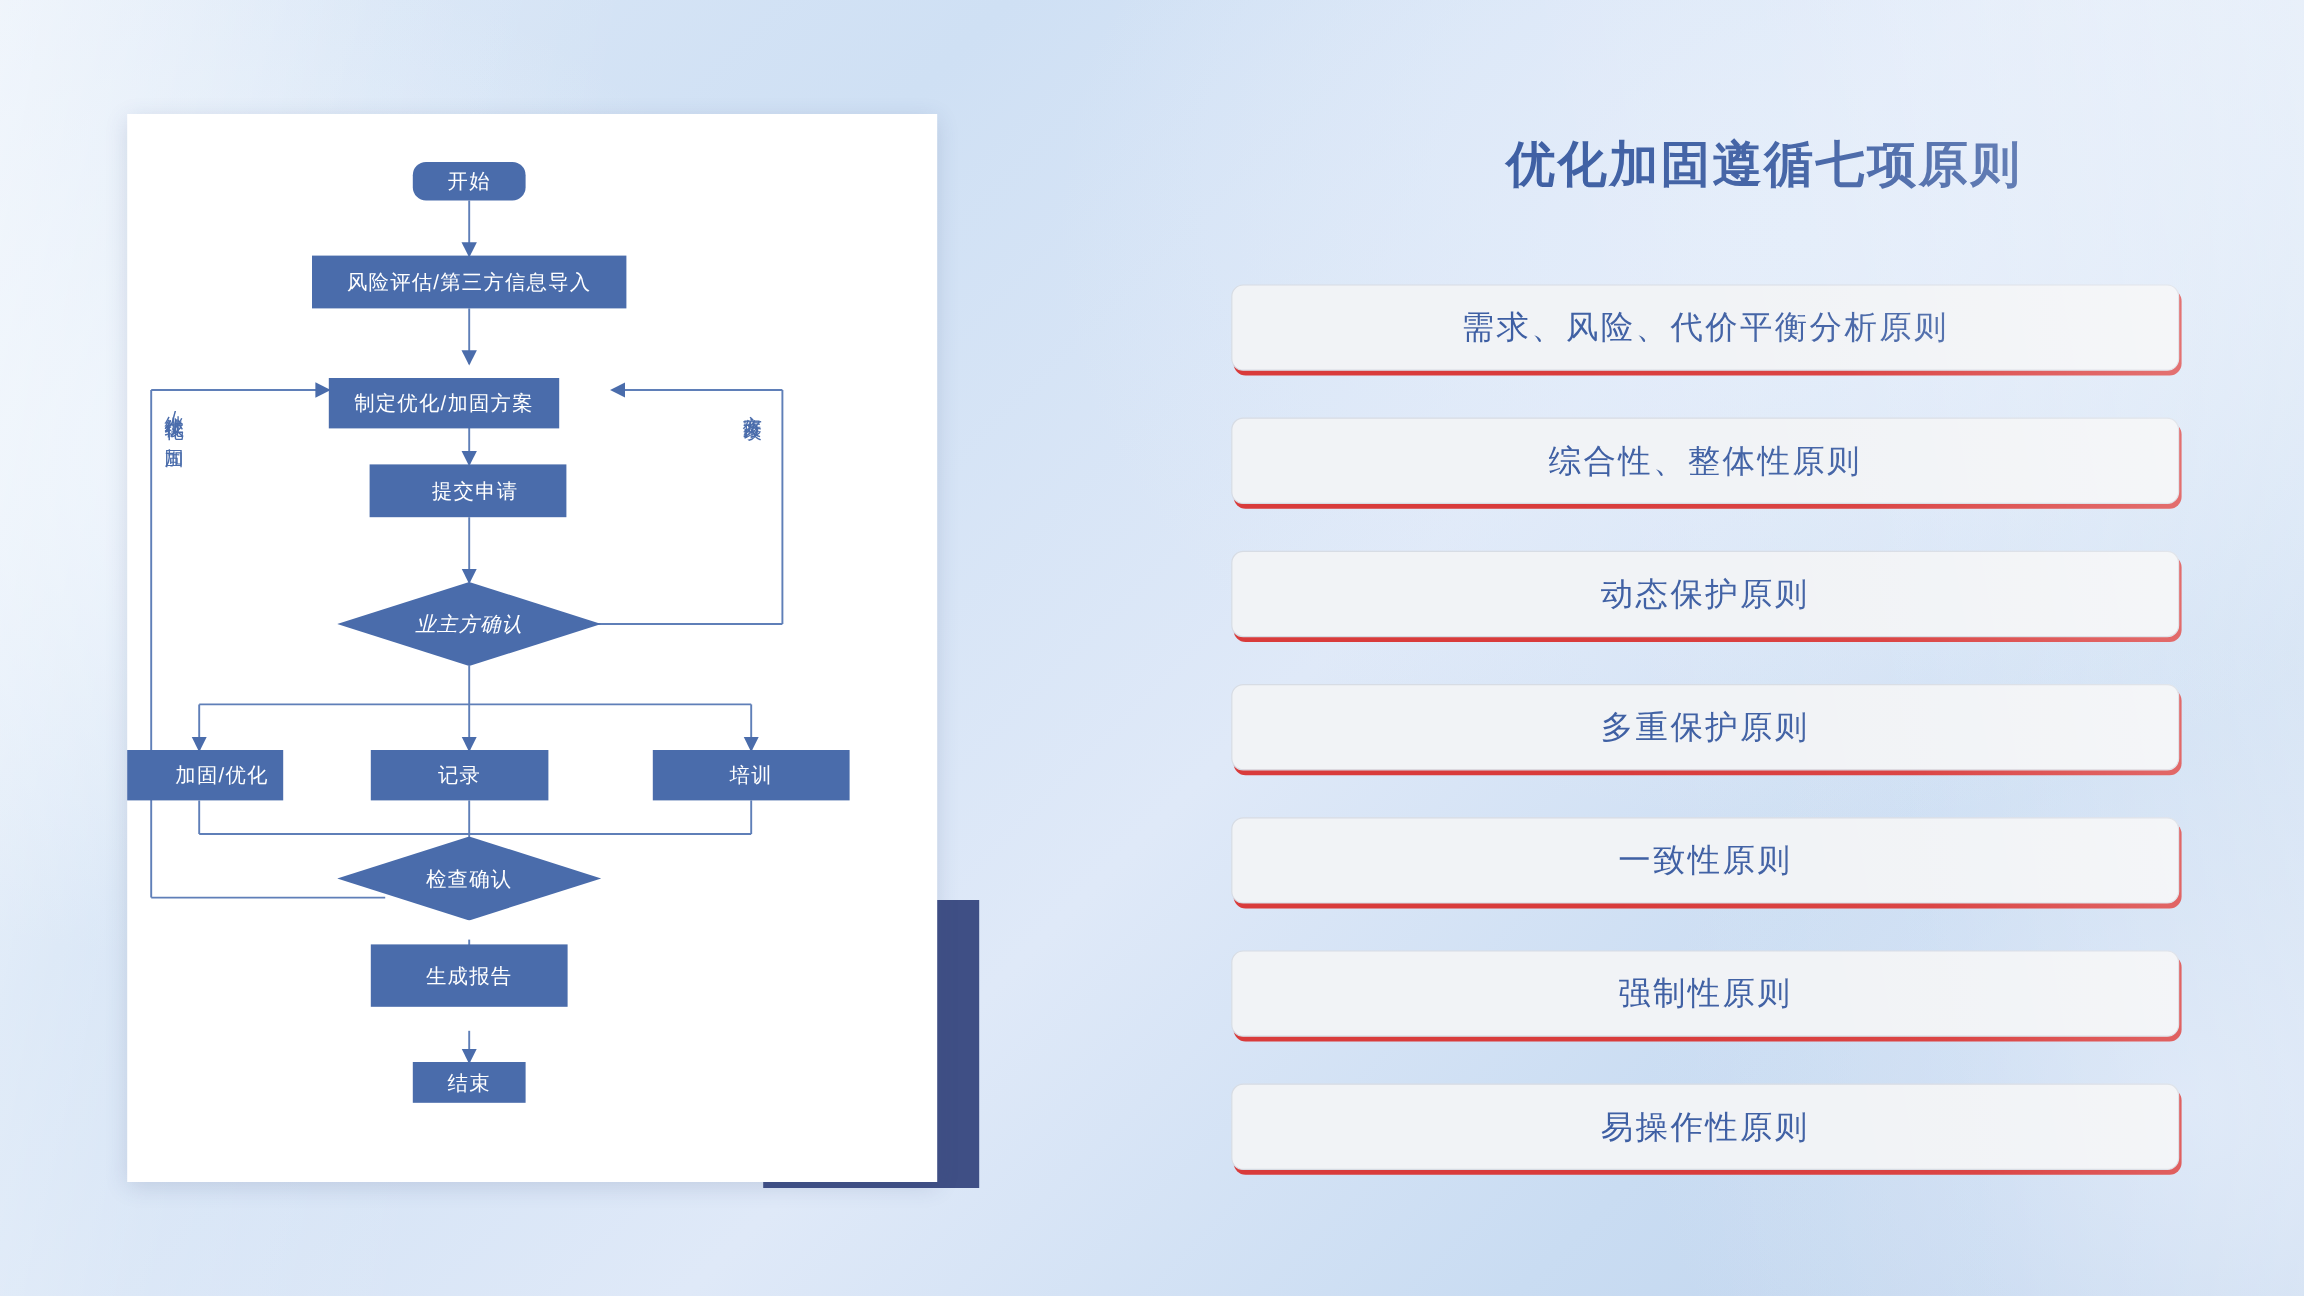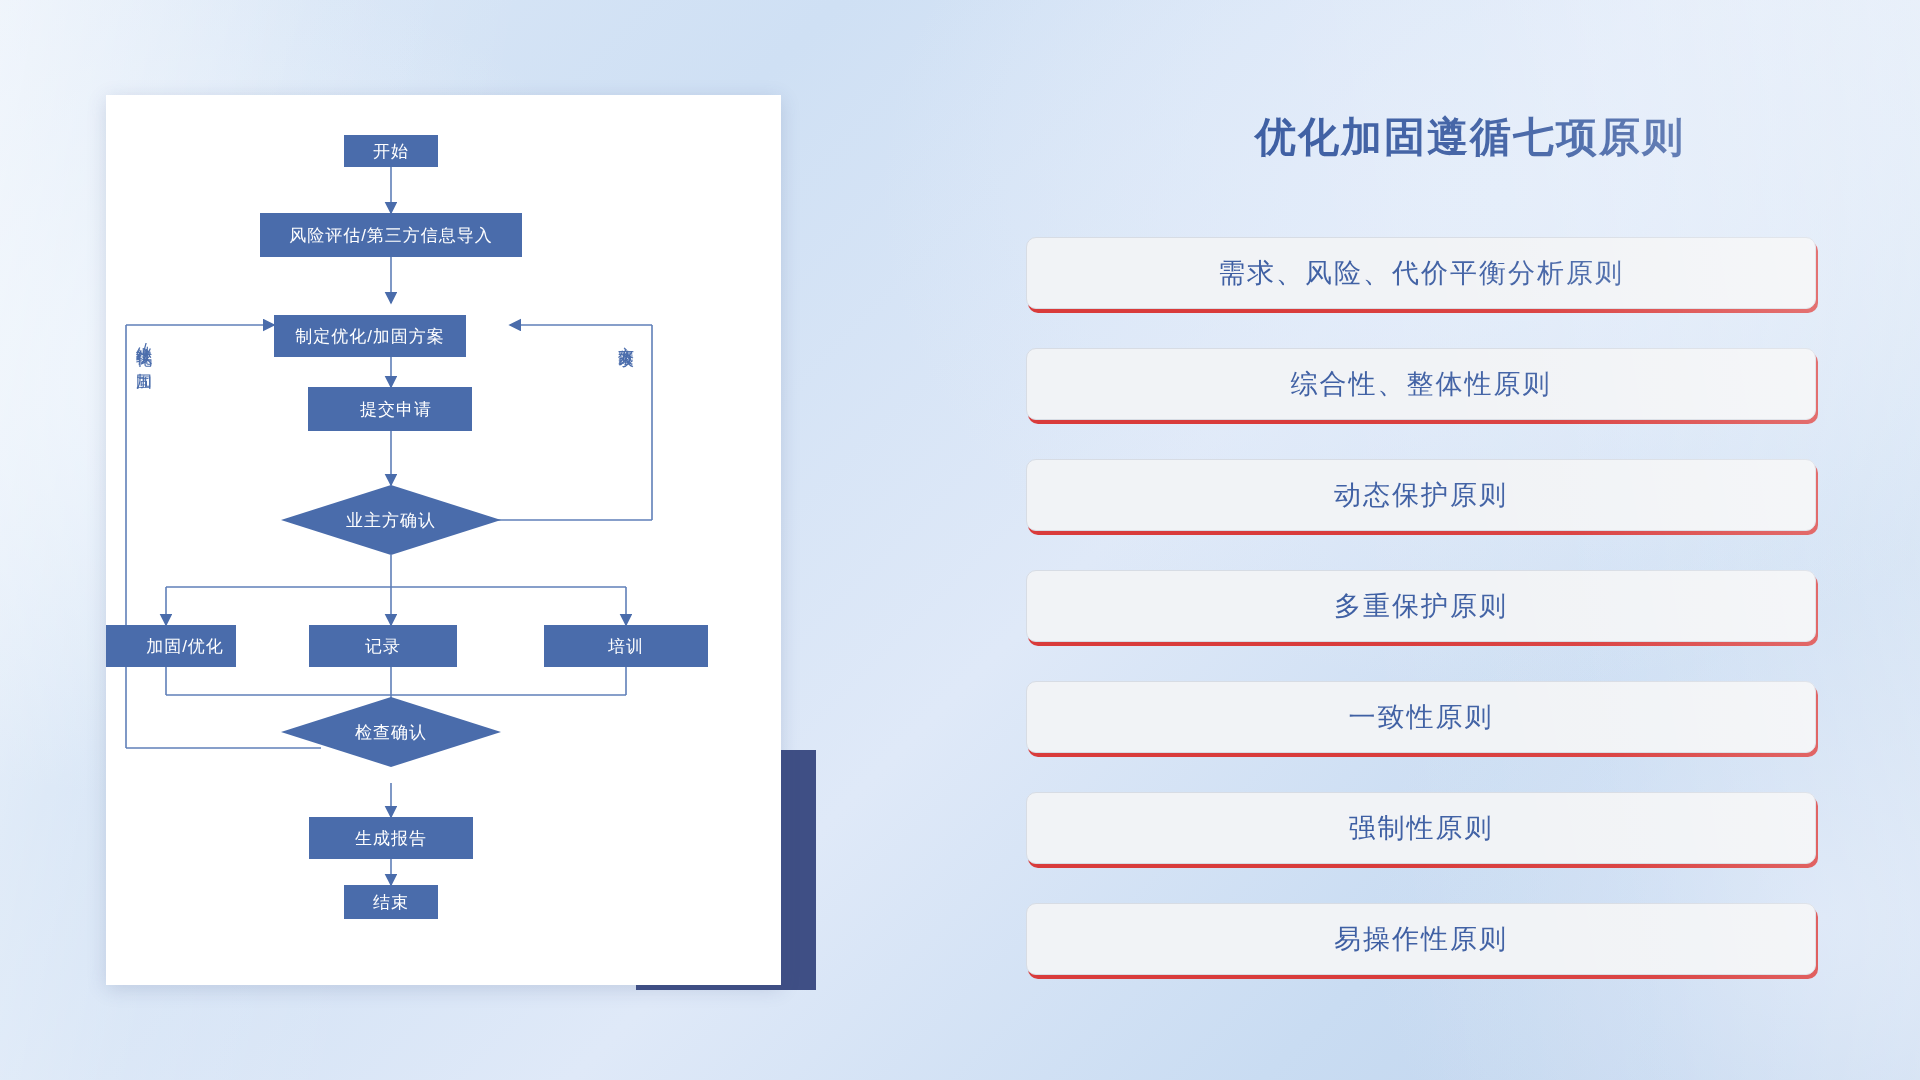"开始" div.node { border-radius: none -> 11px }
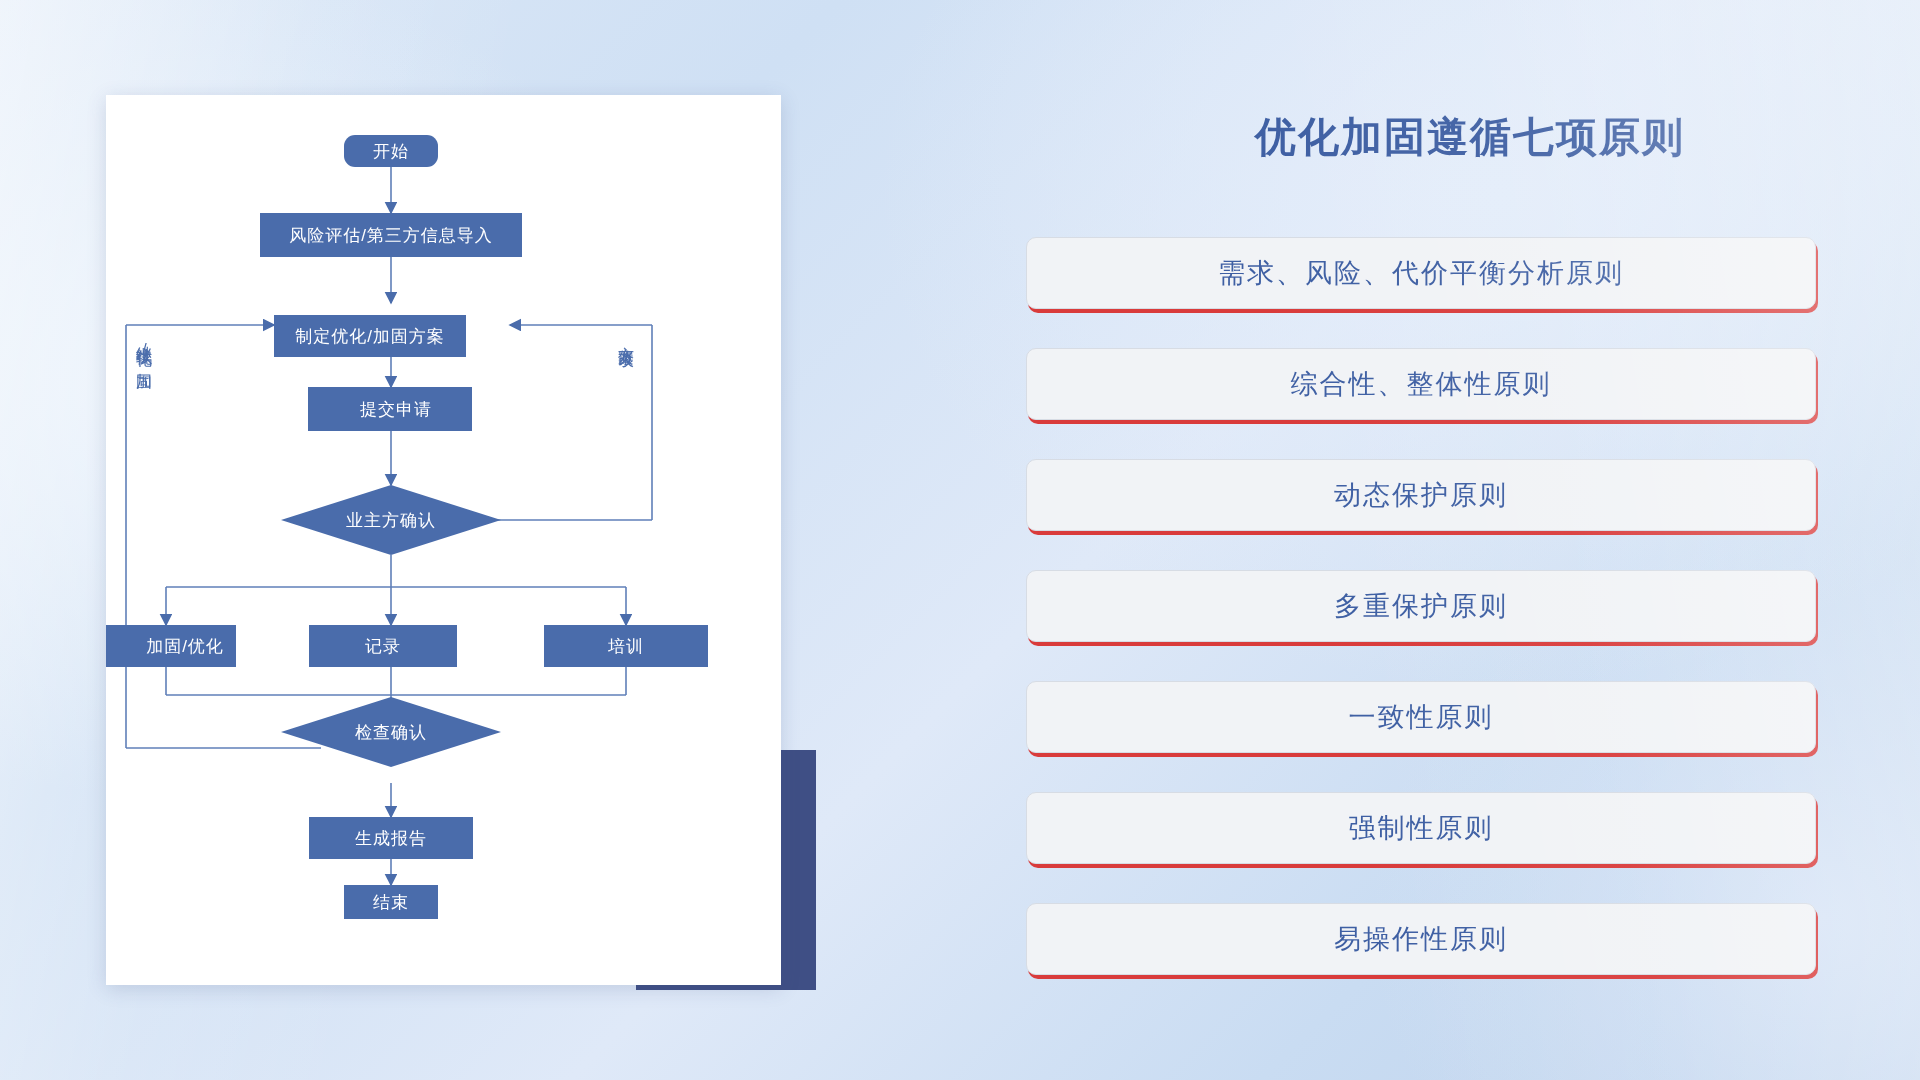"业主方确认" div.diamond-wrap { font-style: none -> italic }
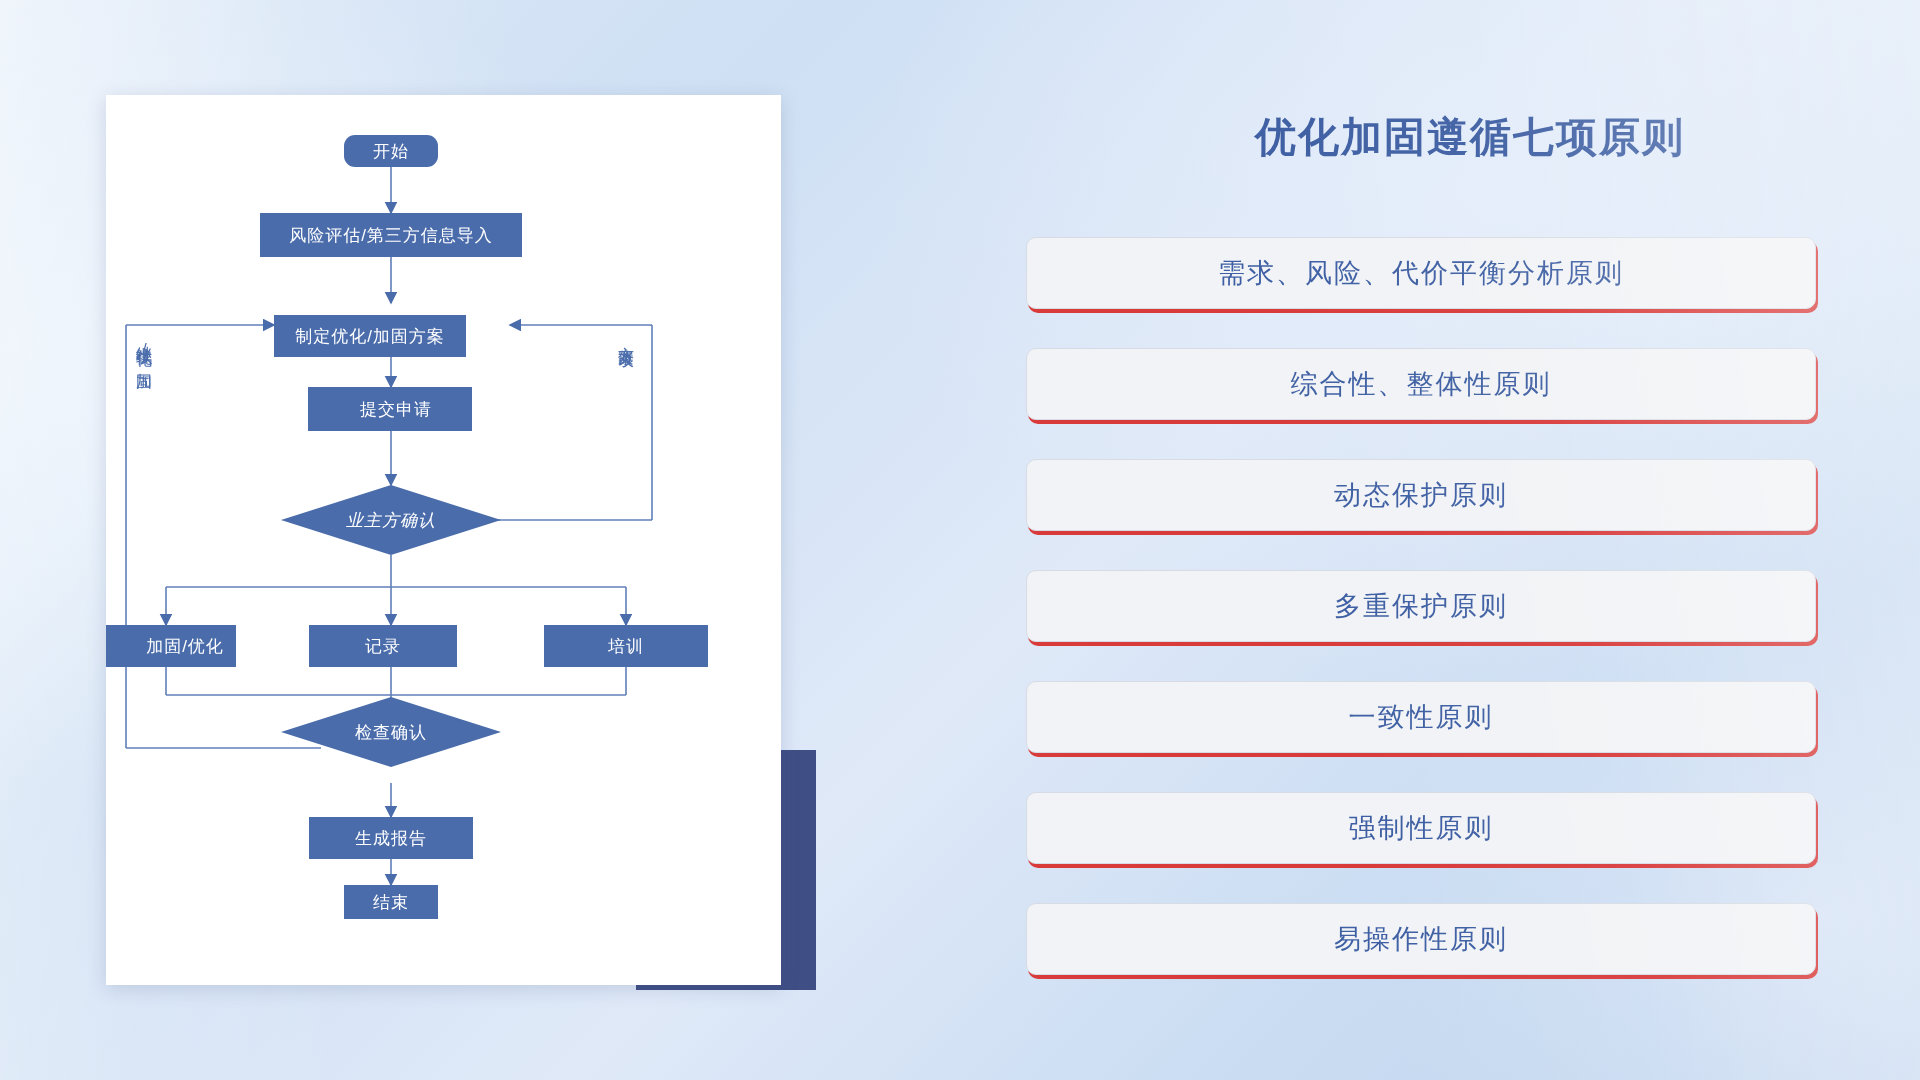"生成报告" div.node { height: 42px -> 52px; top: 722px -> 692px }
